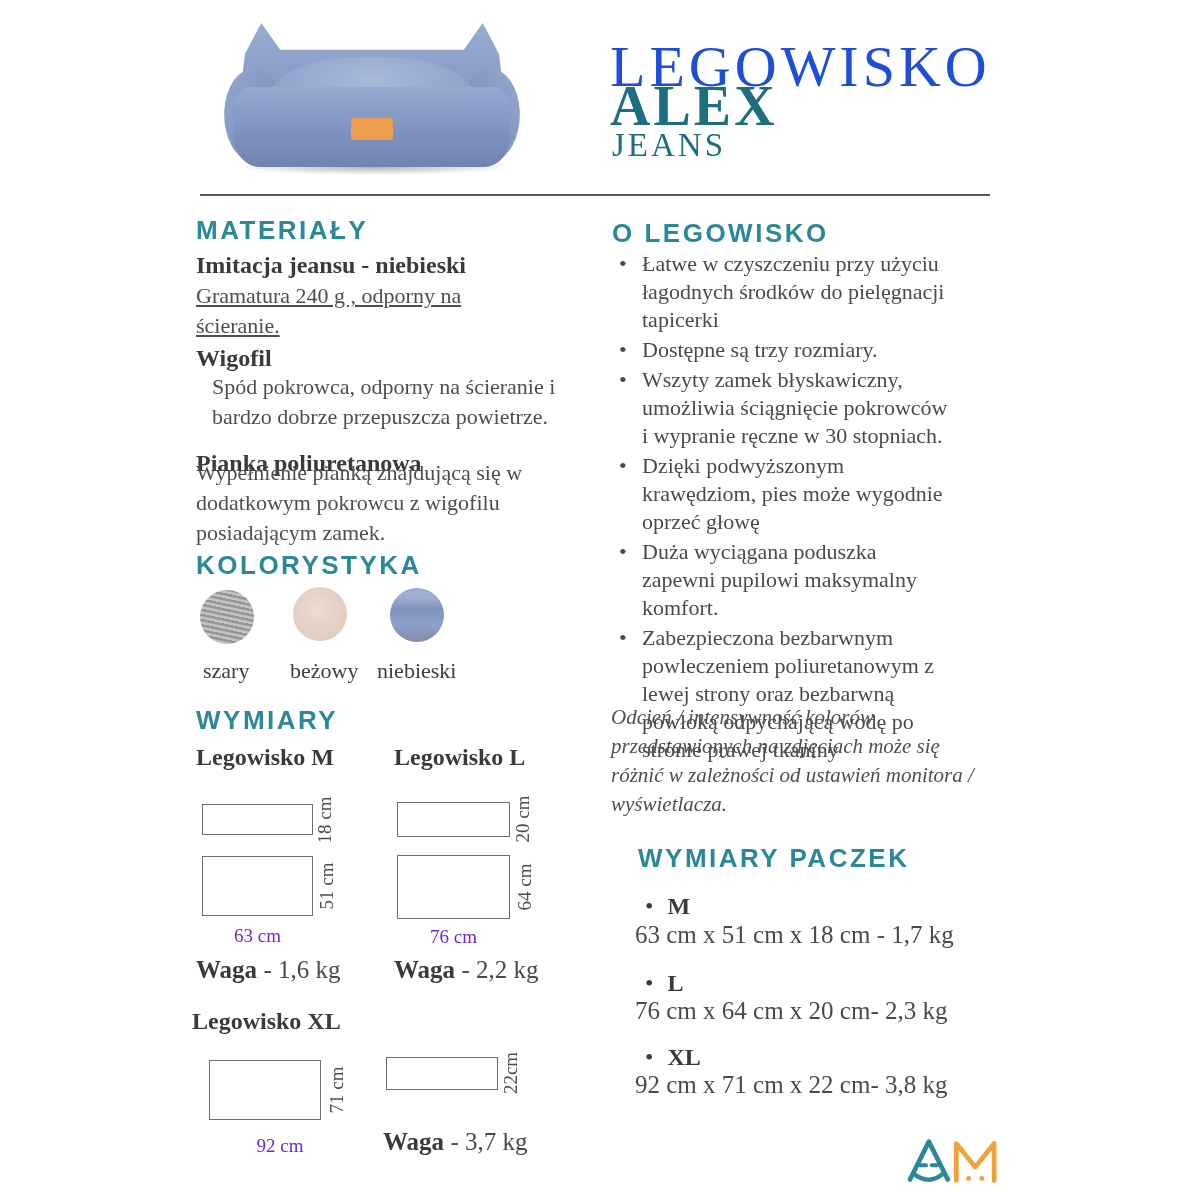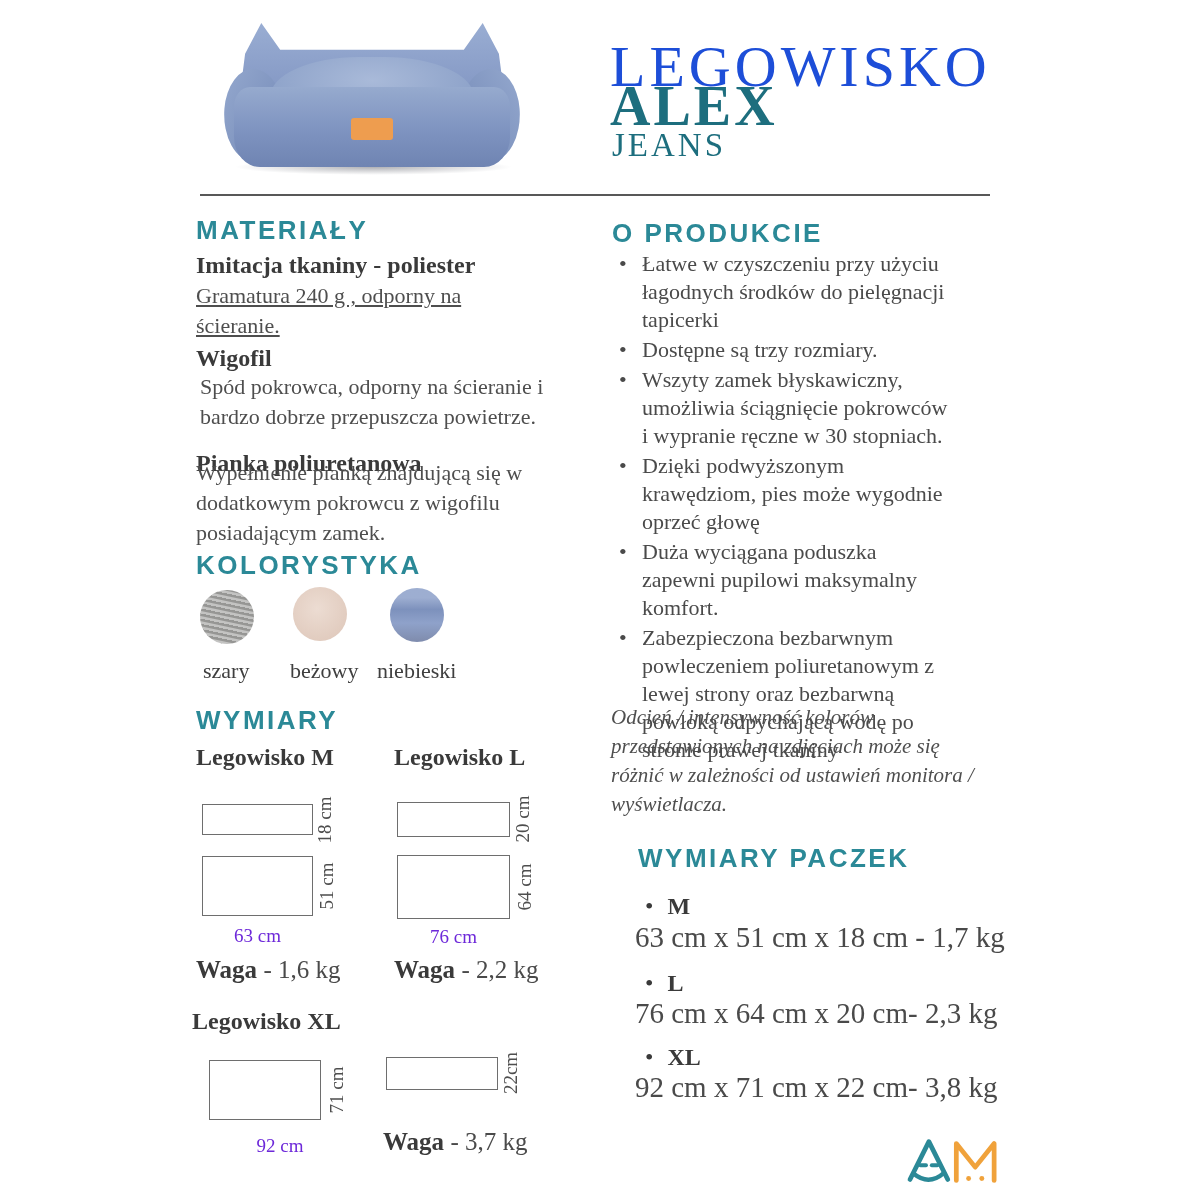"O PRODUKCIE" div.abs { text: PRODUKCIE -> LEGOWISKO }
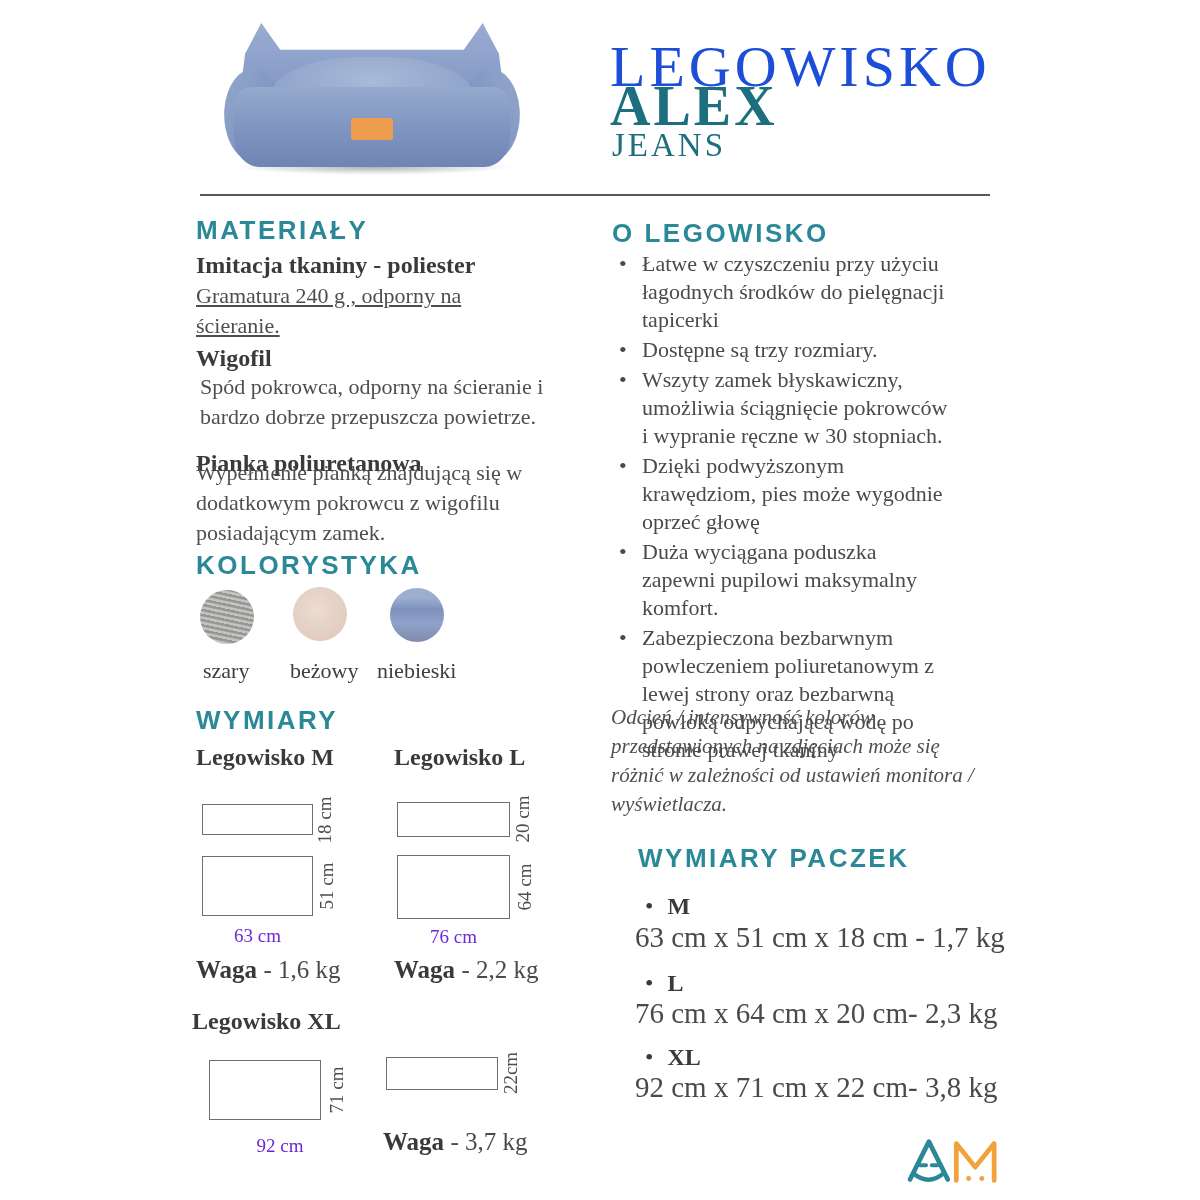"Imitacja tkaniny - poliester" div.abs { text: tkaniny - poliester -> jeansu - niebieski }
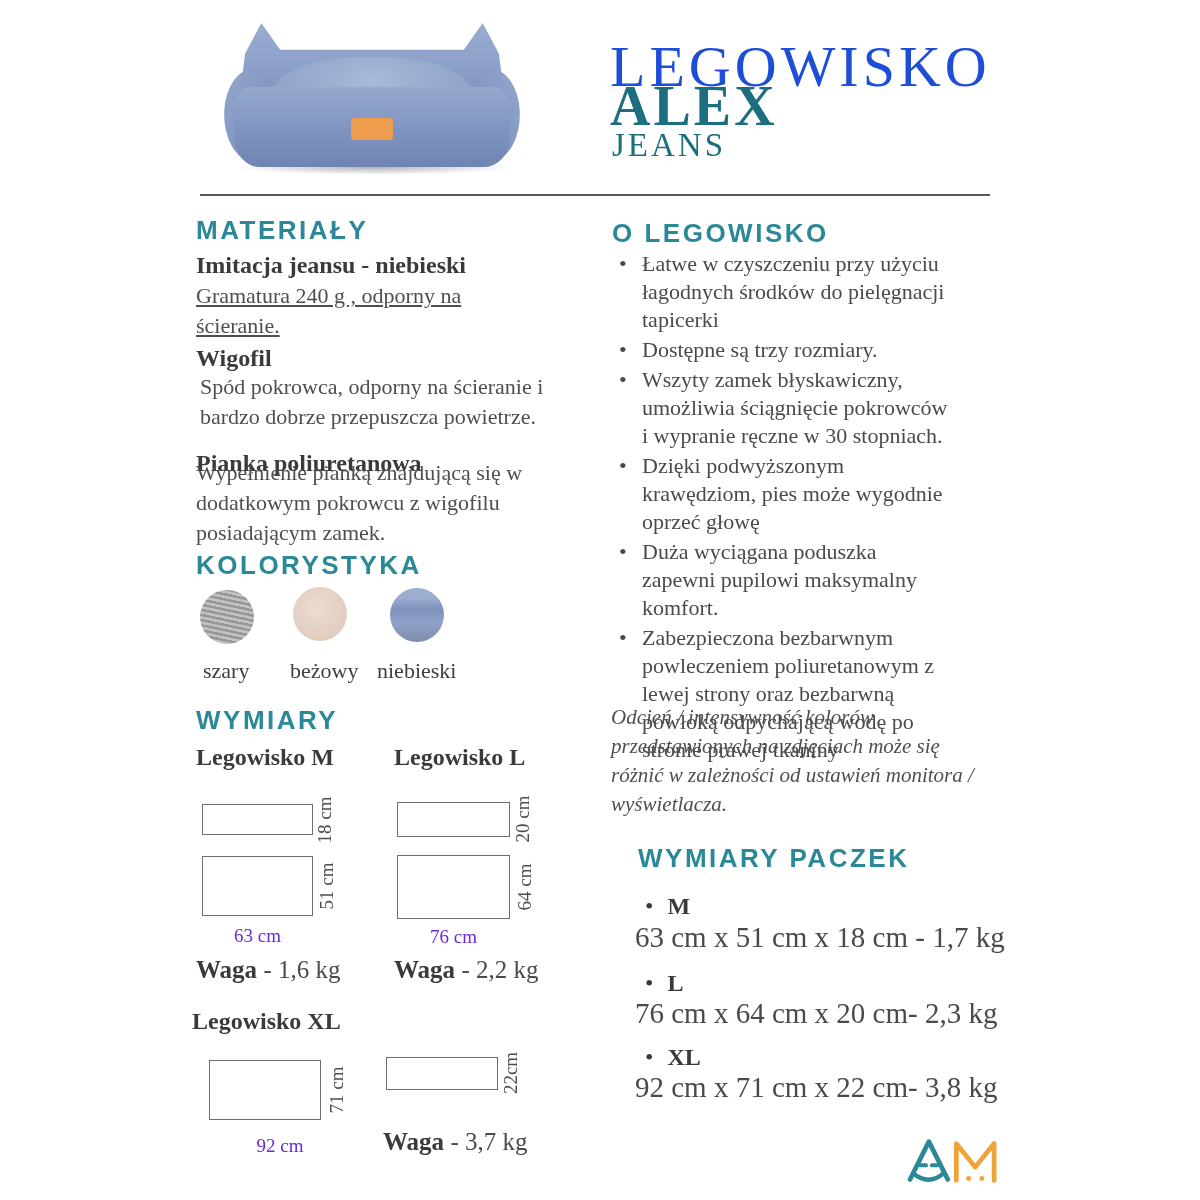"Spód pokrowca, odporny na ścieranie" div.abs { left: 200px -> 212px }
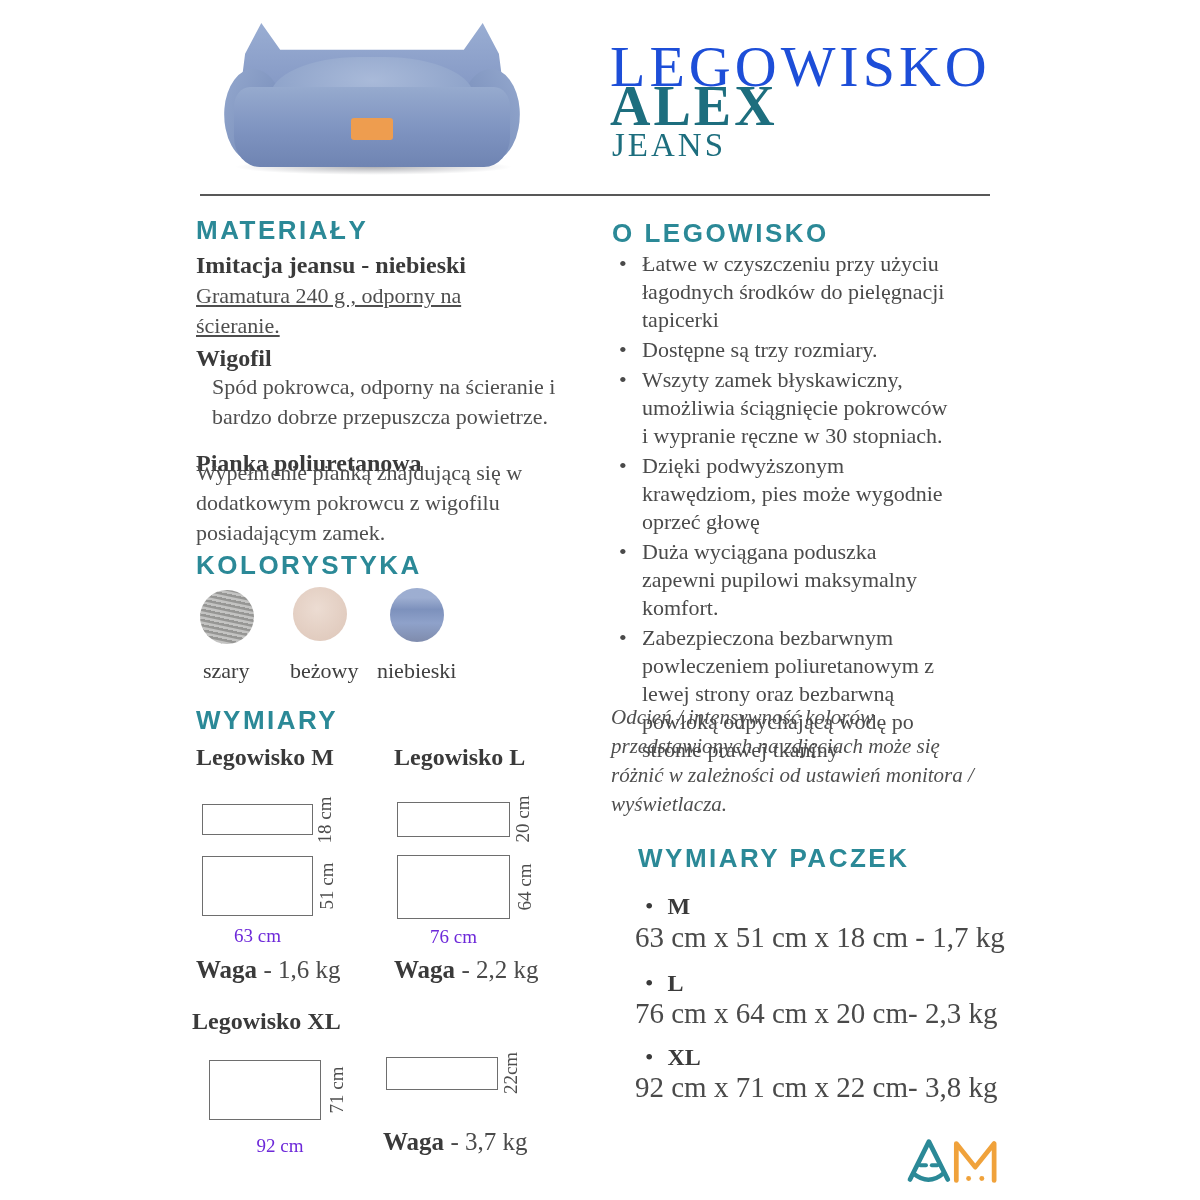"63 cm x 51 cm" .pkg-dims { font-size: 29px -> 25px }
